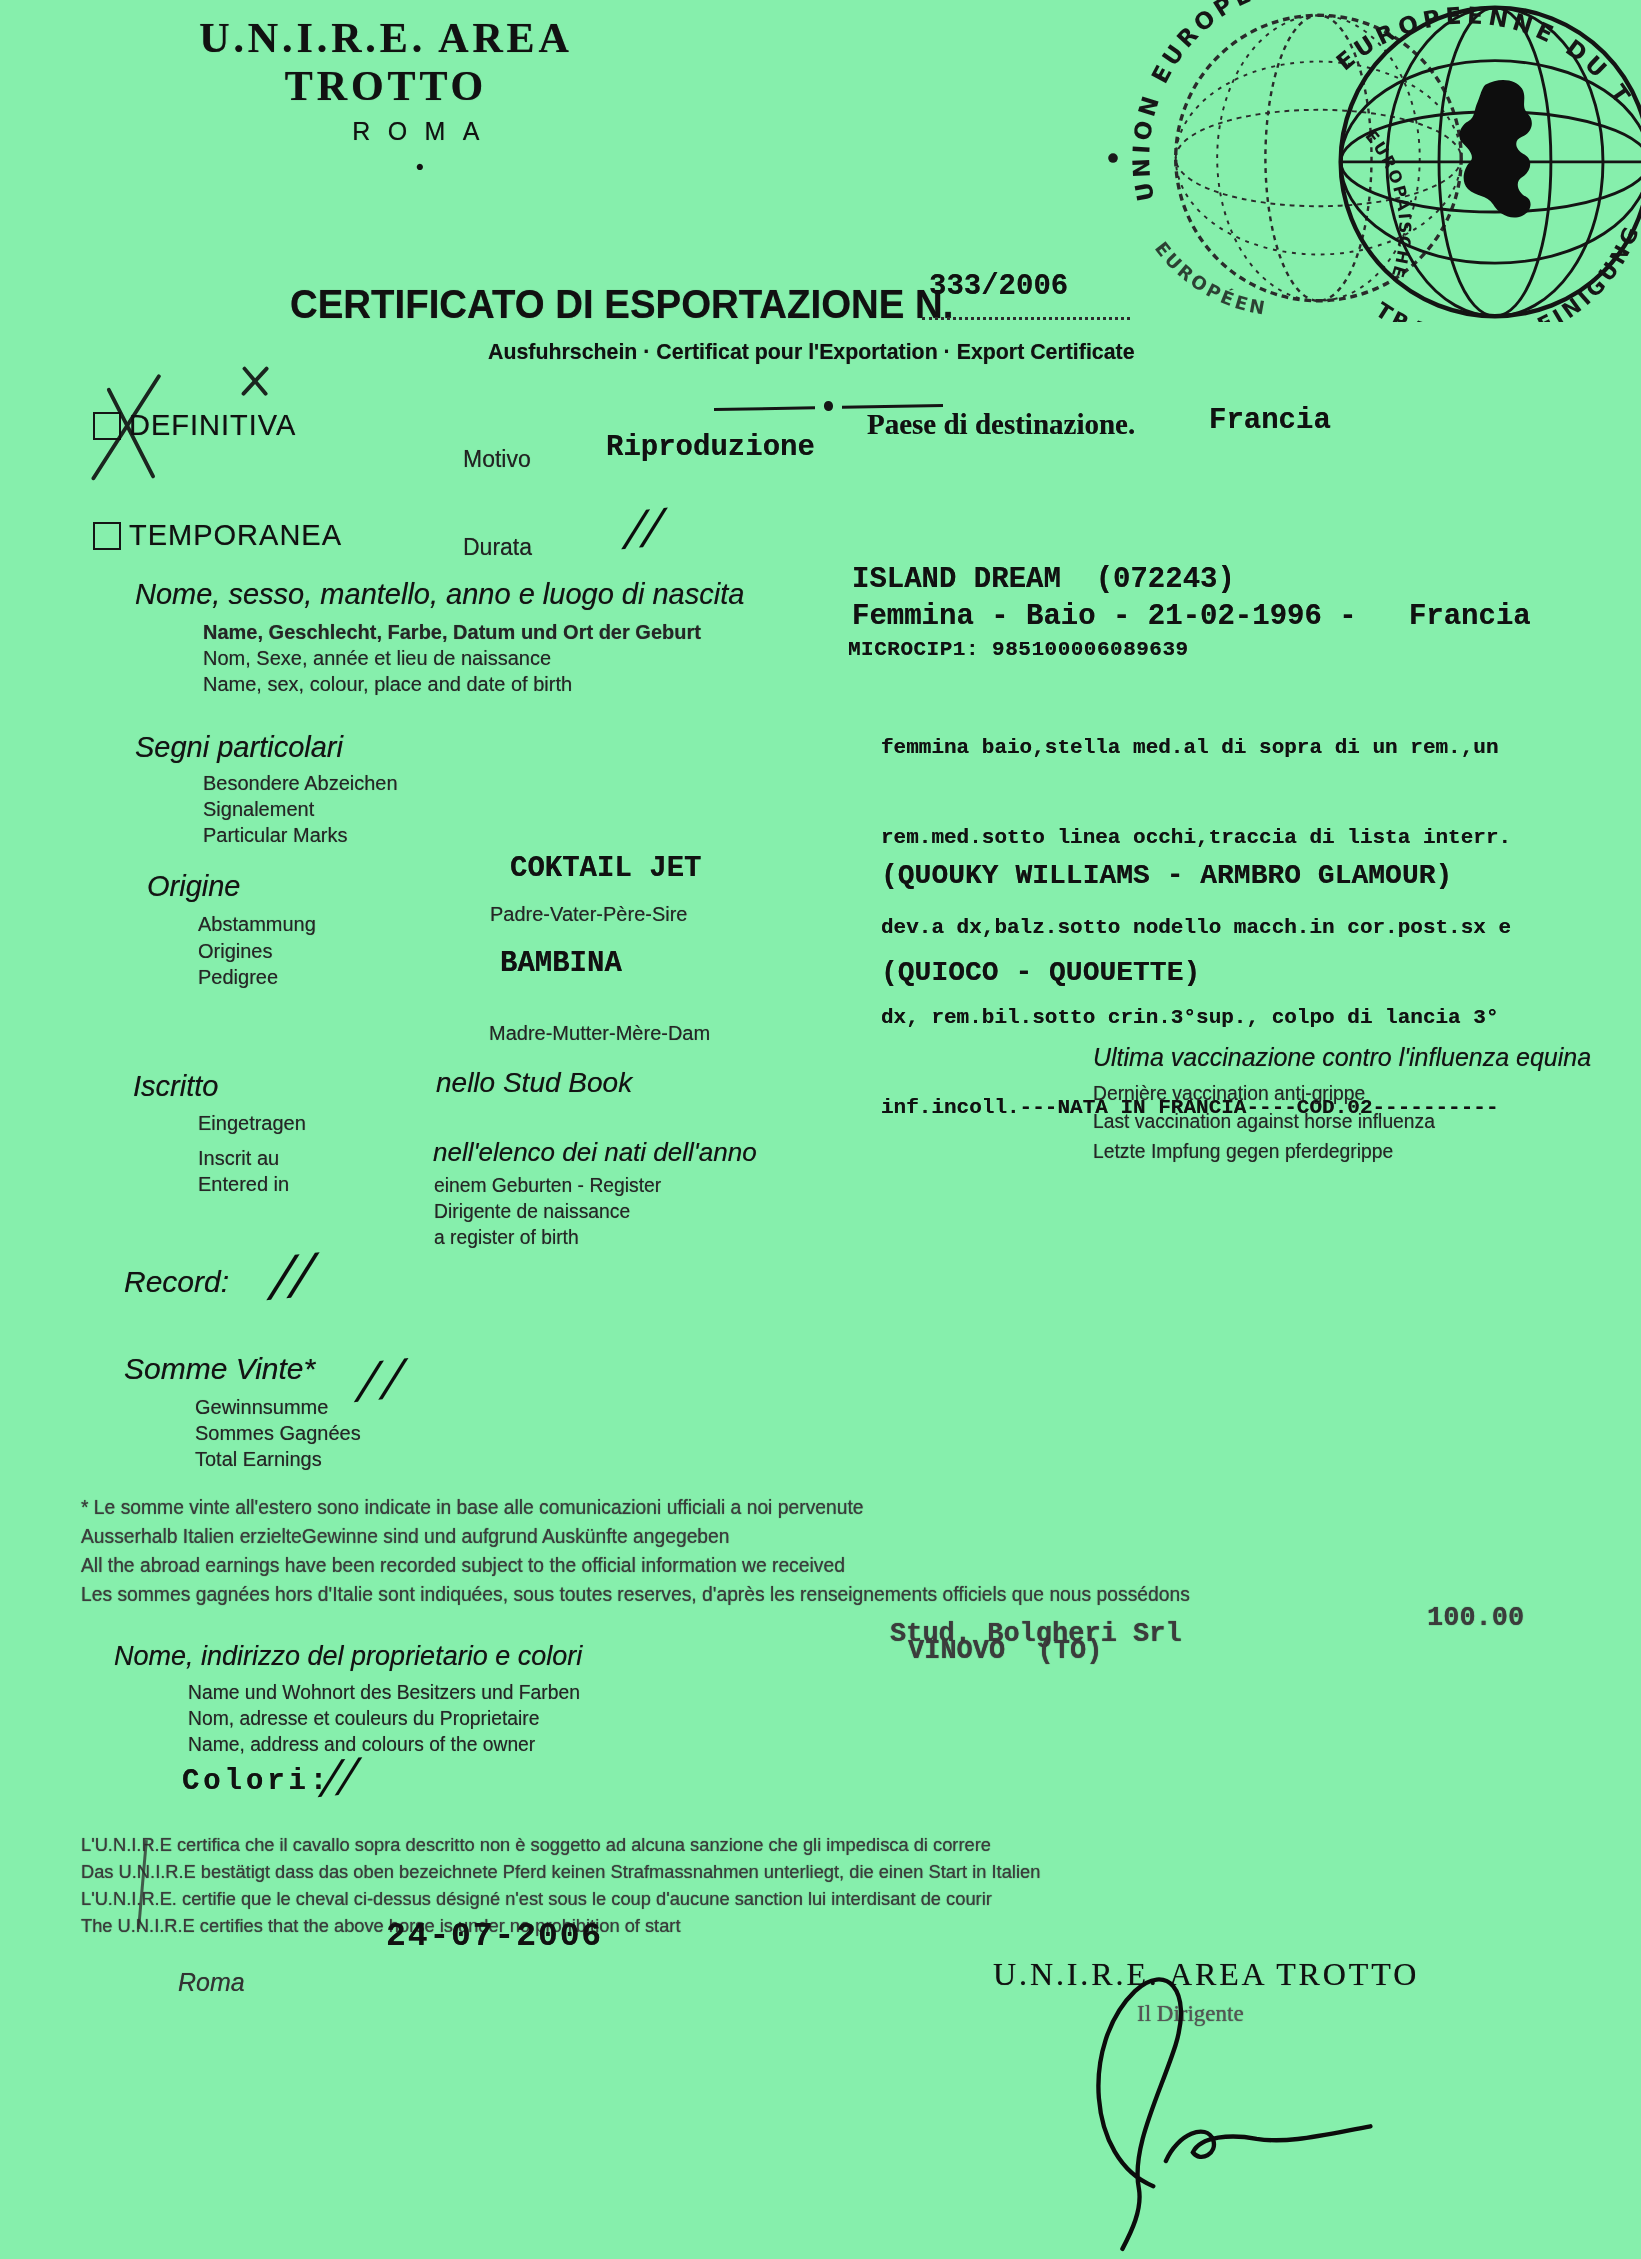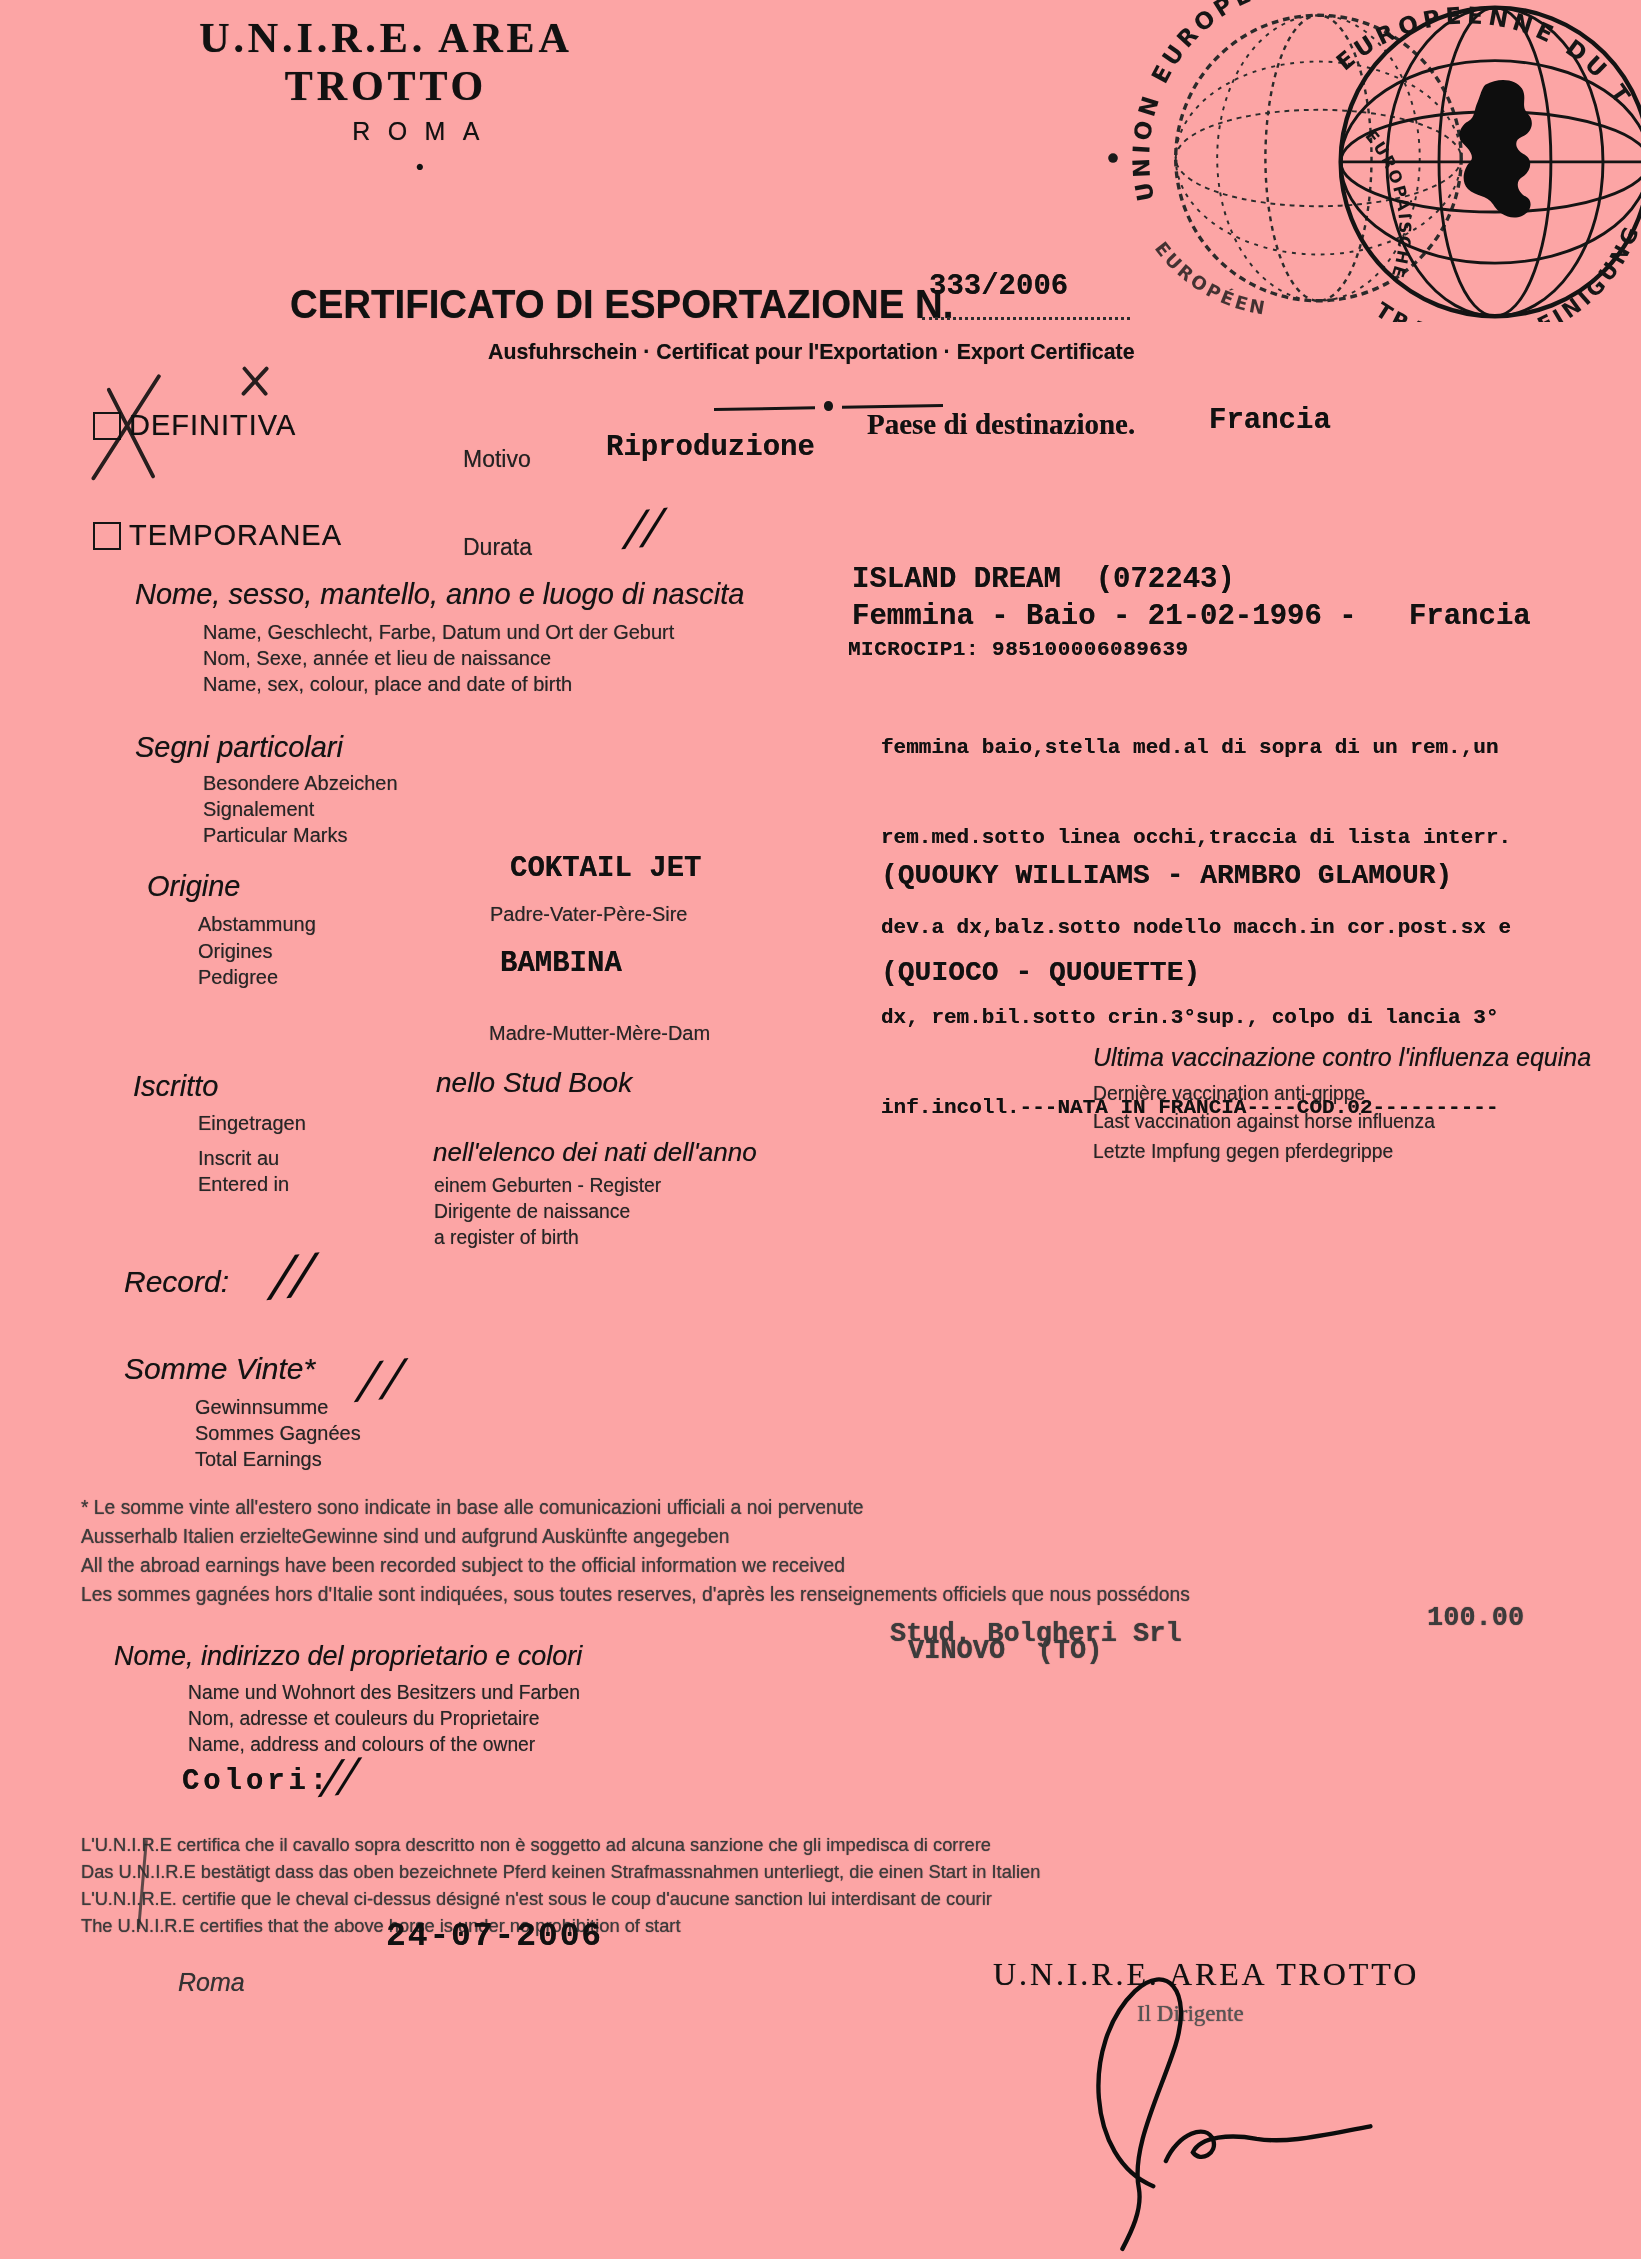"U.N.I.R.E. AREA TROTTO" .page { background: #fca5a5 -> #86efac }
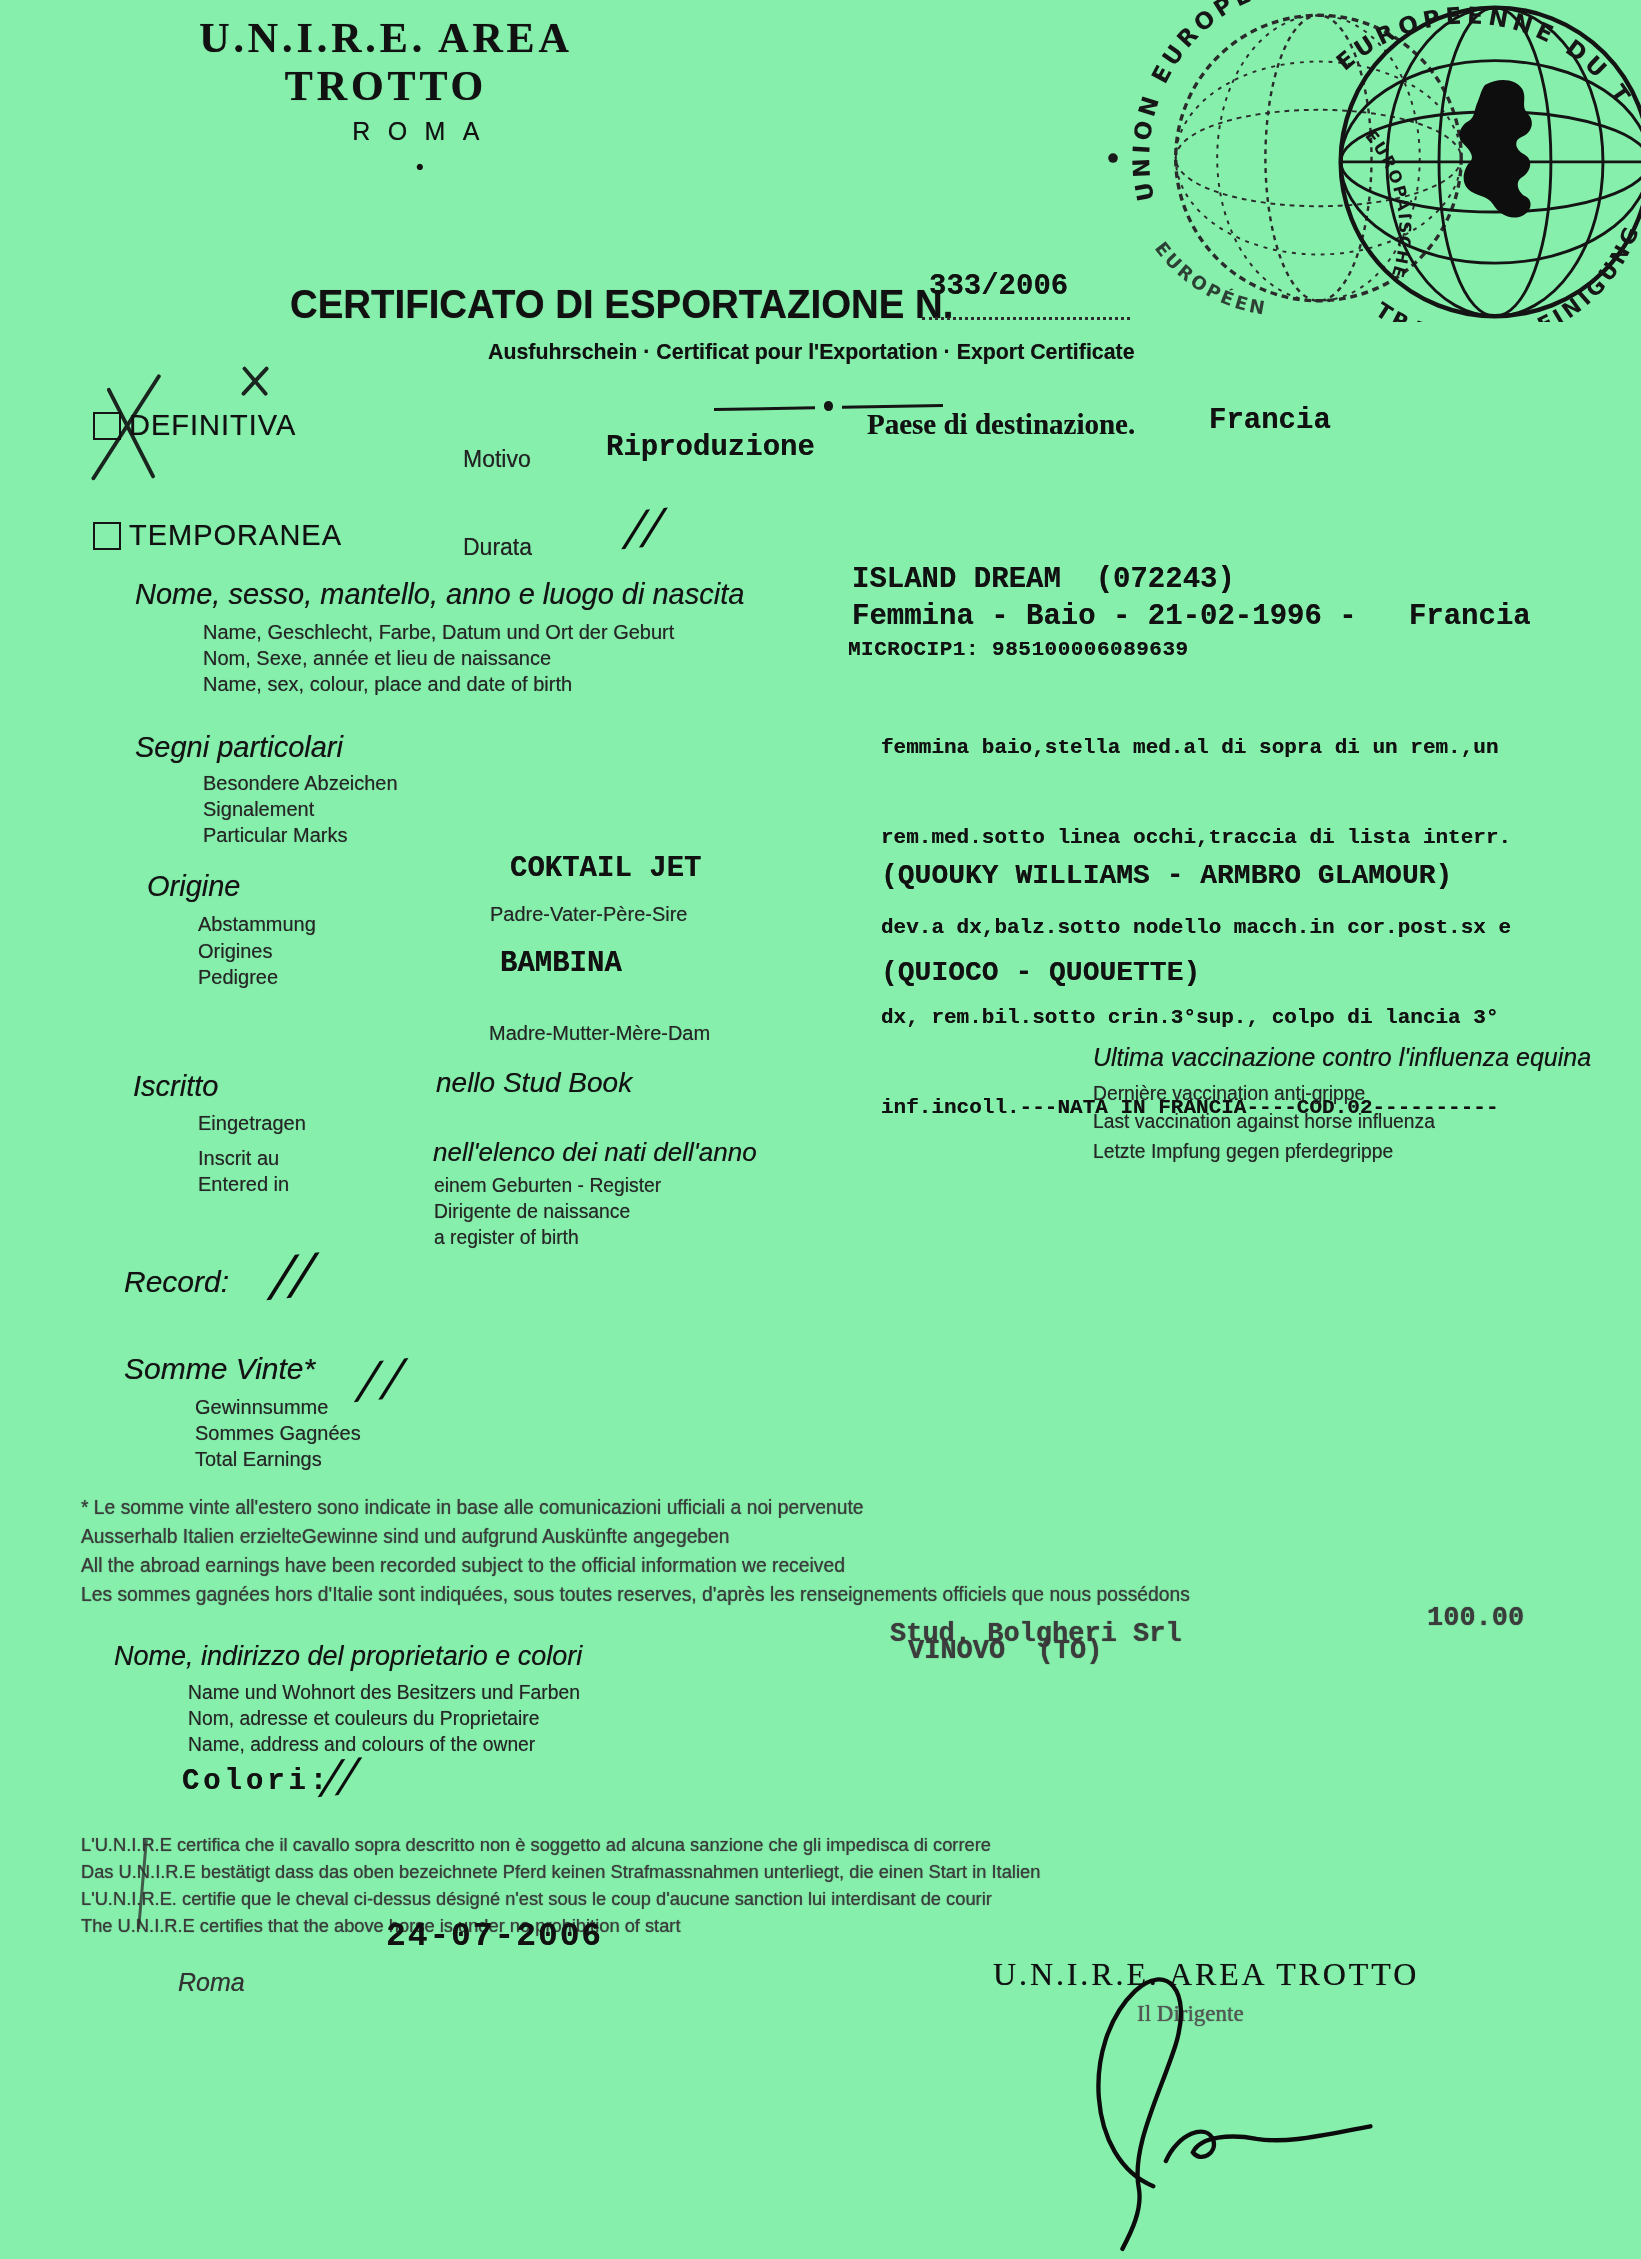"Name, Geschlecht, Farbe, Datum und" div.abs { font-weight: none -> bold }
